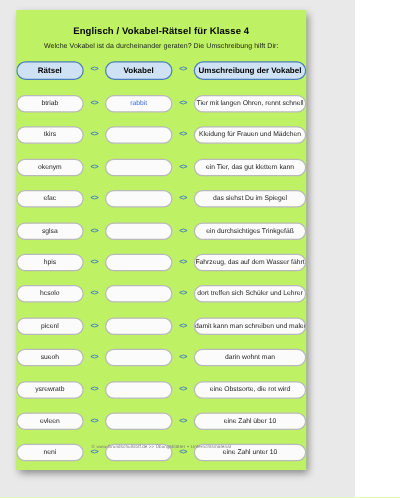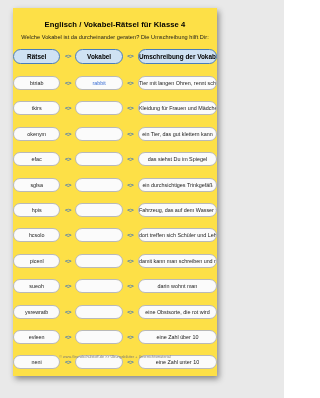"Englisch / Vokabel-Rätsel für Klasse" .page { background: #fde047 -> #bef264; width: 204px -> 232px }
